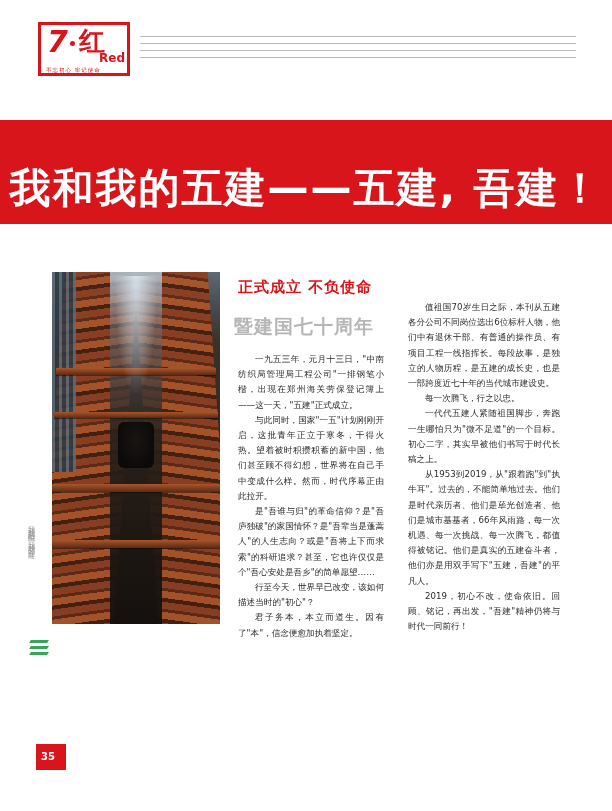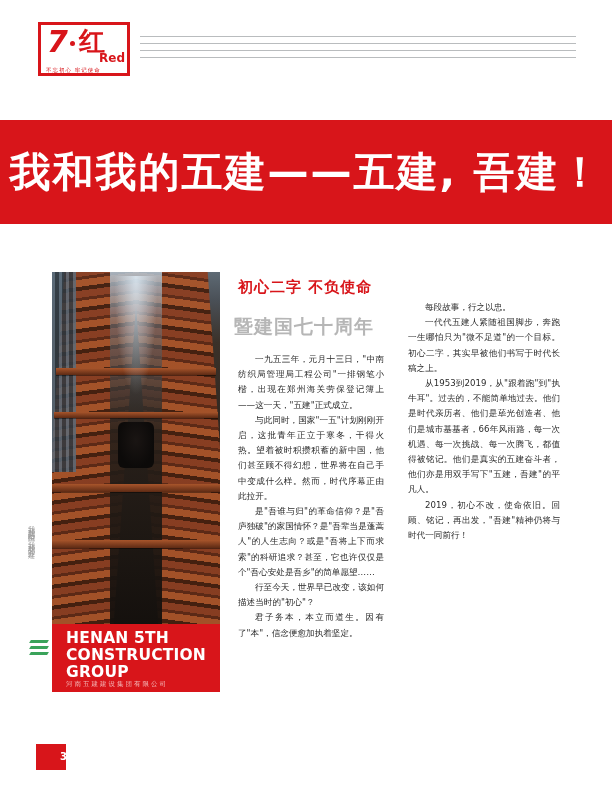"我和我的五建——五建, 吾建！" .banner-title { top: 0 -> 16px }
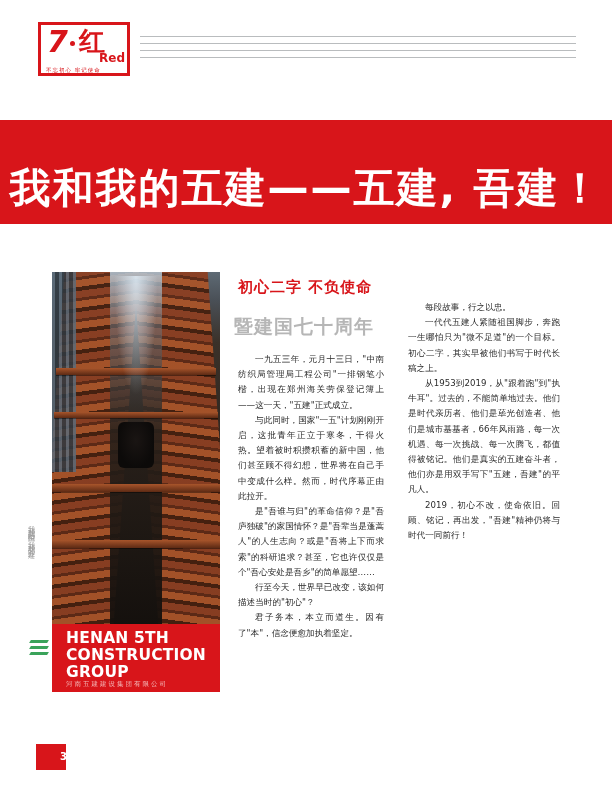"初心二字 不负使命" div.kicker { text: 初心二字 -> 正式成立 }
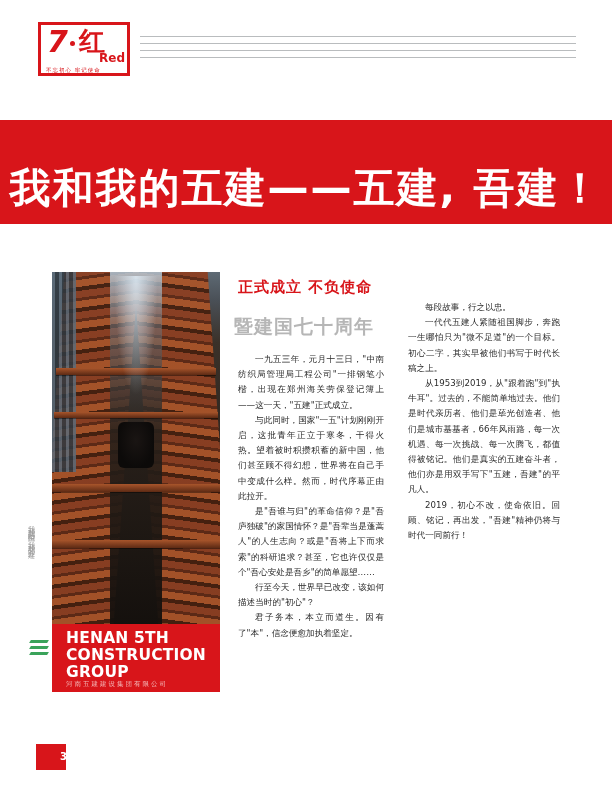"值祖国70岁生日之际，本刊从五建各分公司不同岗位选出6位标杆人物，他们中有退休干" p { html: none -> <p>值祖国70岁生日之际，本刊从五建各分公司不同岗位选出6位标杆人物，他们中有退休干部、有普通的操作员、有项目工程一线指挥长。每段故事，是独立的人物历程，是五建的成长史，也是一部跨度近七十年的当代城市建设史。</p> }
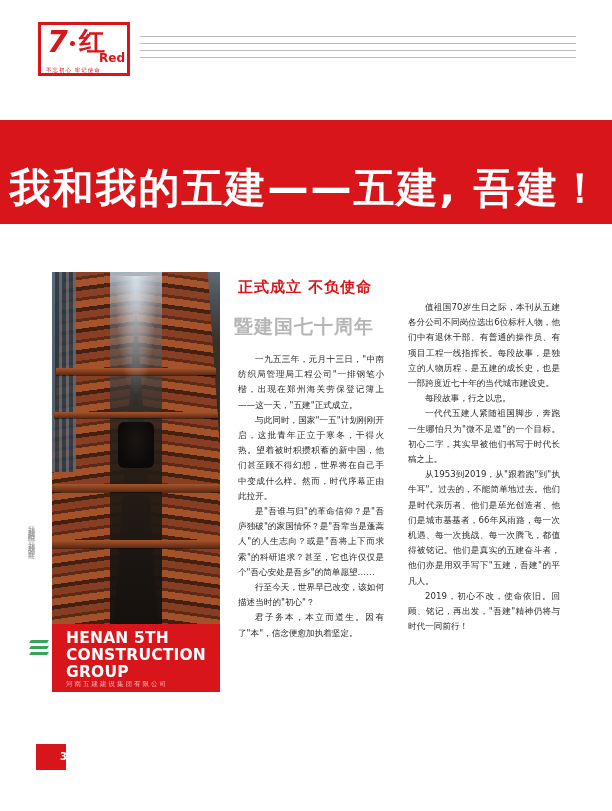"每段故事，行之以忠。" p { text: 段故事 -> 一次腾飞 }
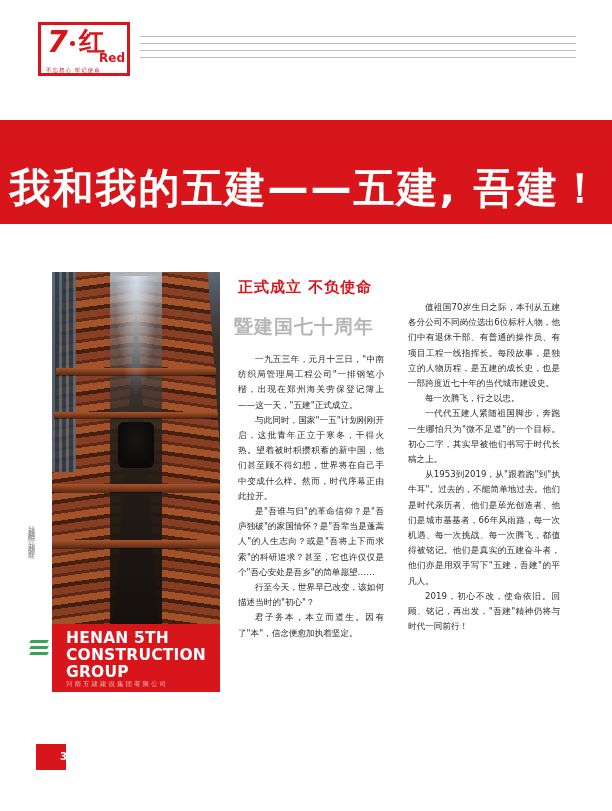"HENAN 5TH" div.photo-caption { html: <div> <div>HENAN 5TH CONSTRUCTION GROUP</div> <div>河南五建建设集团有限公司</div> </div> -> none }
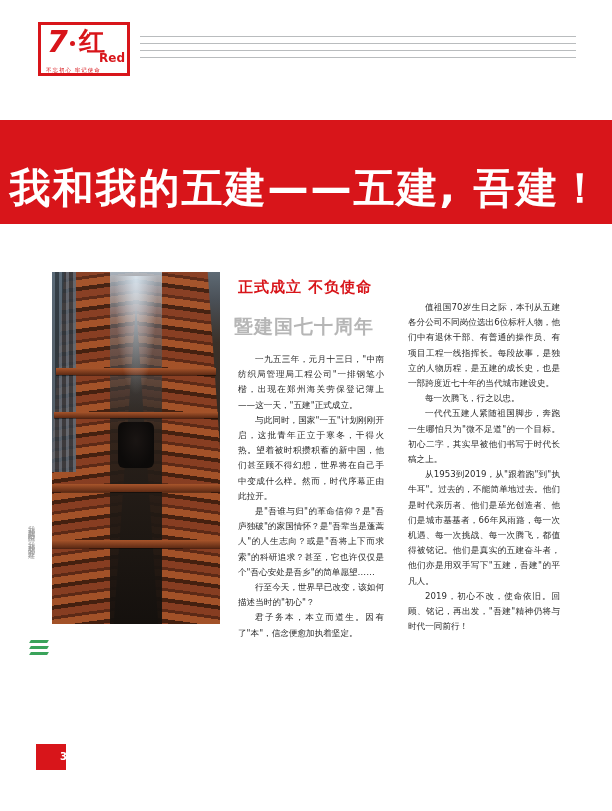"35" .page-tab span { left: 24px -> 5px }
